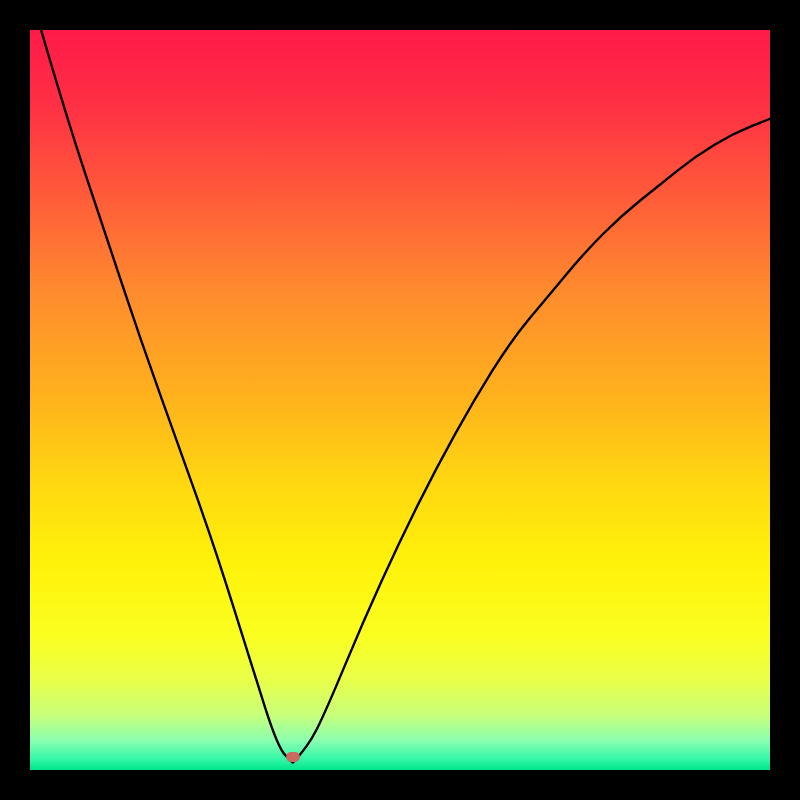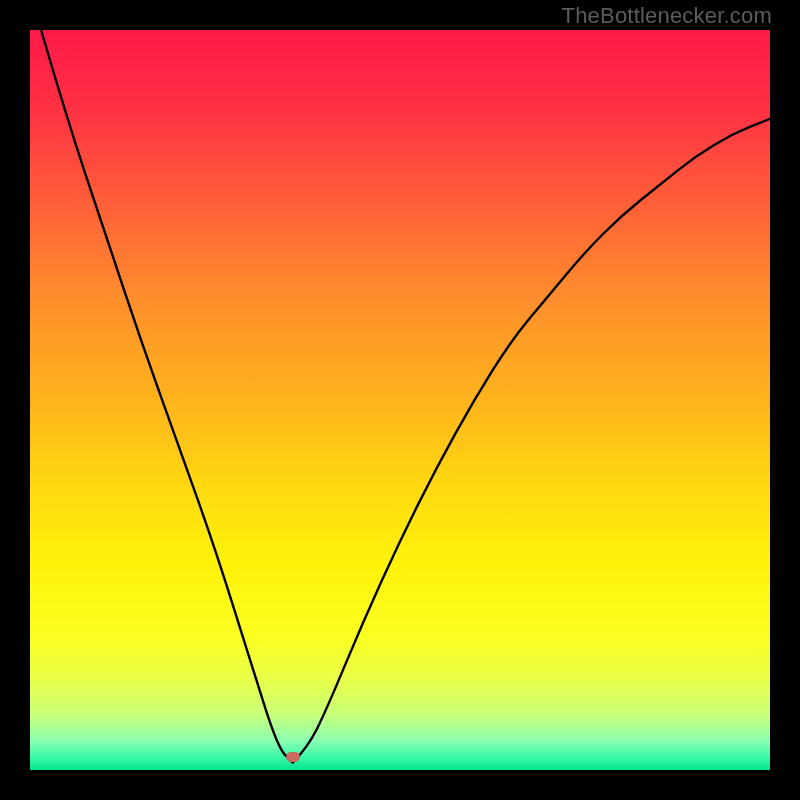"TheBottlenecker.com" div.watermark { html: <div>TheBottlenecker.com</div> -> none }
